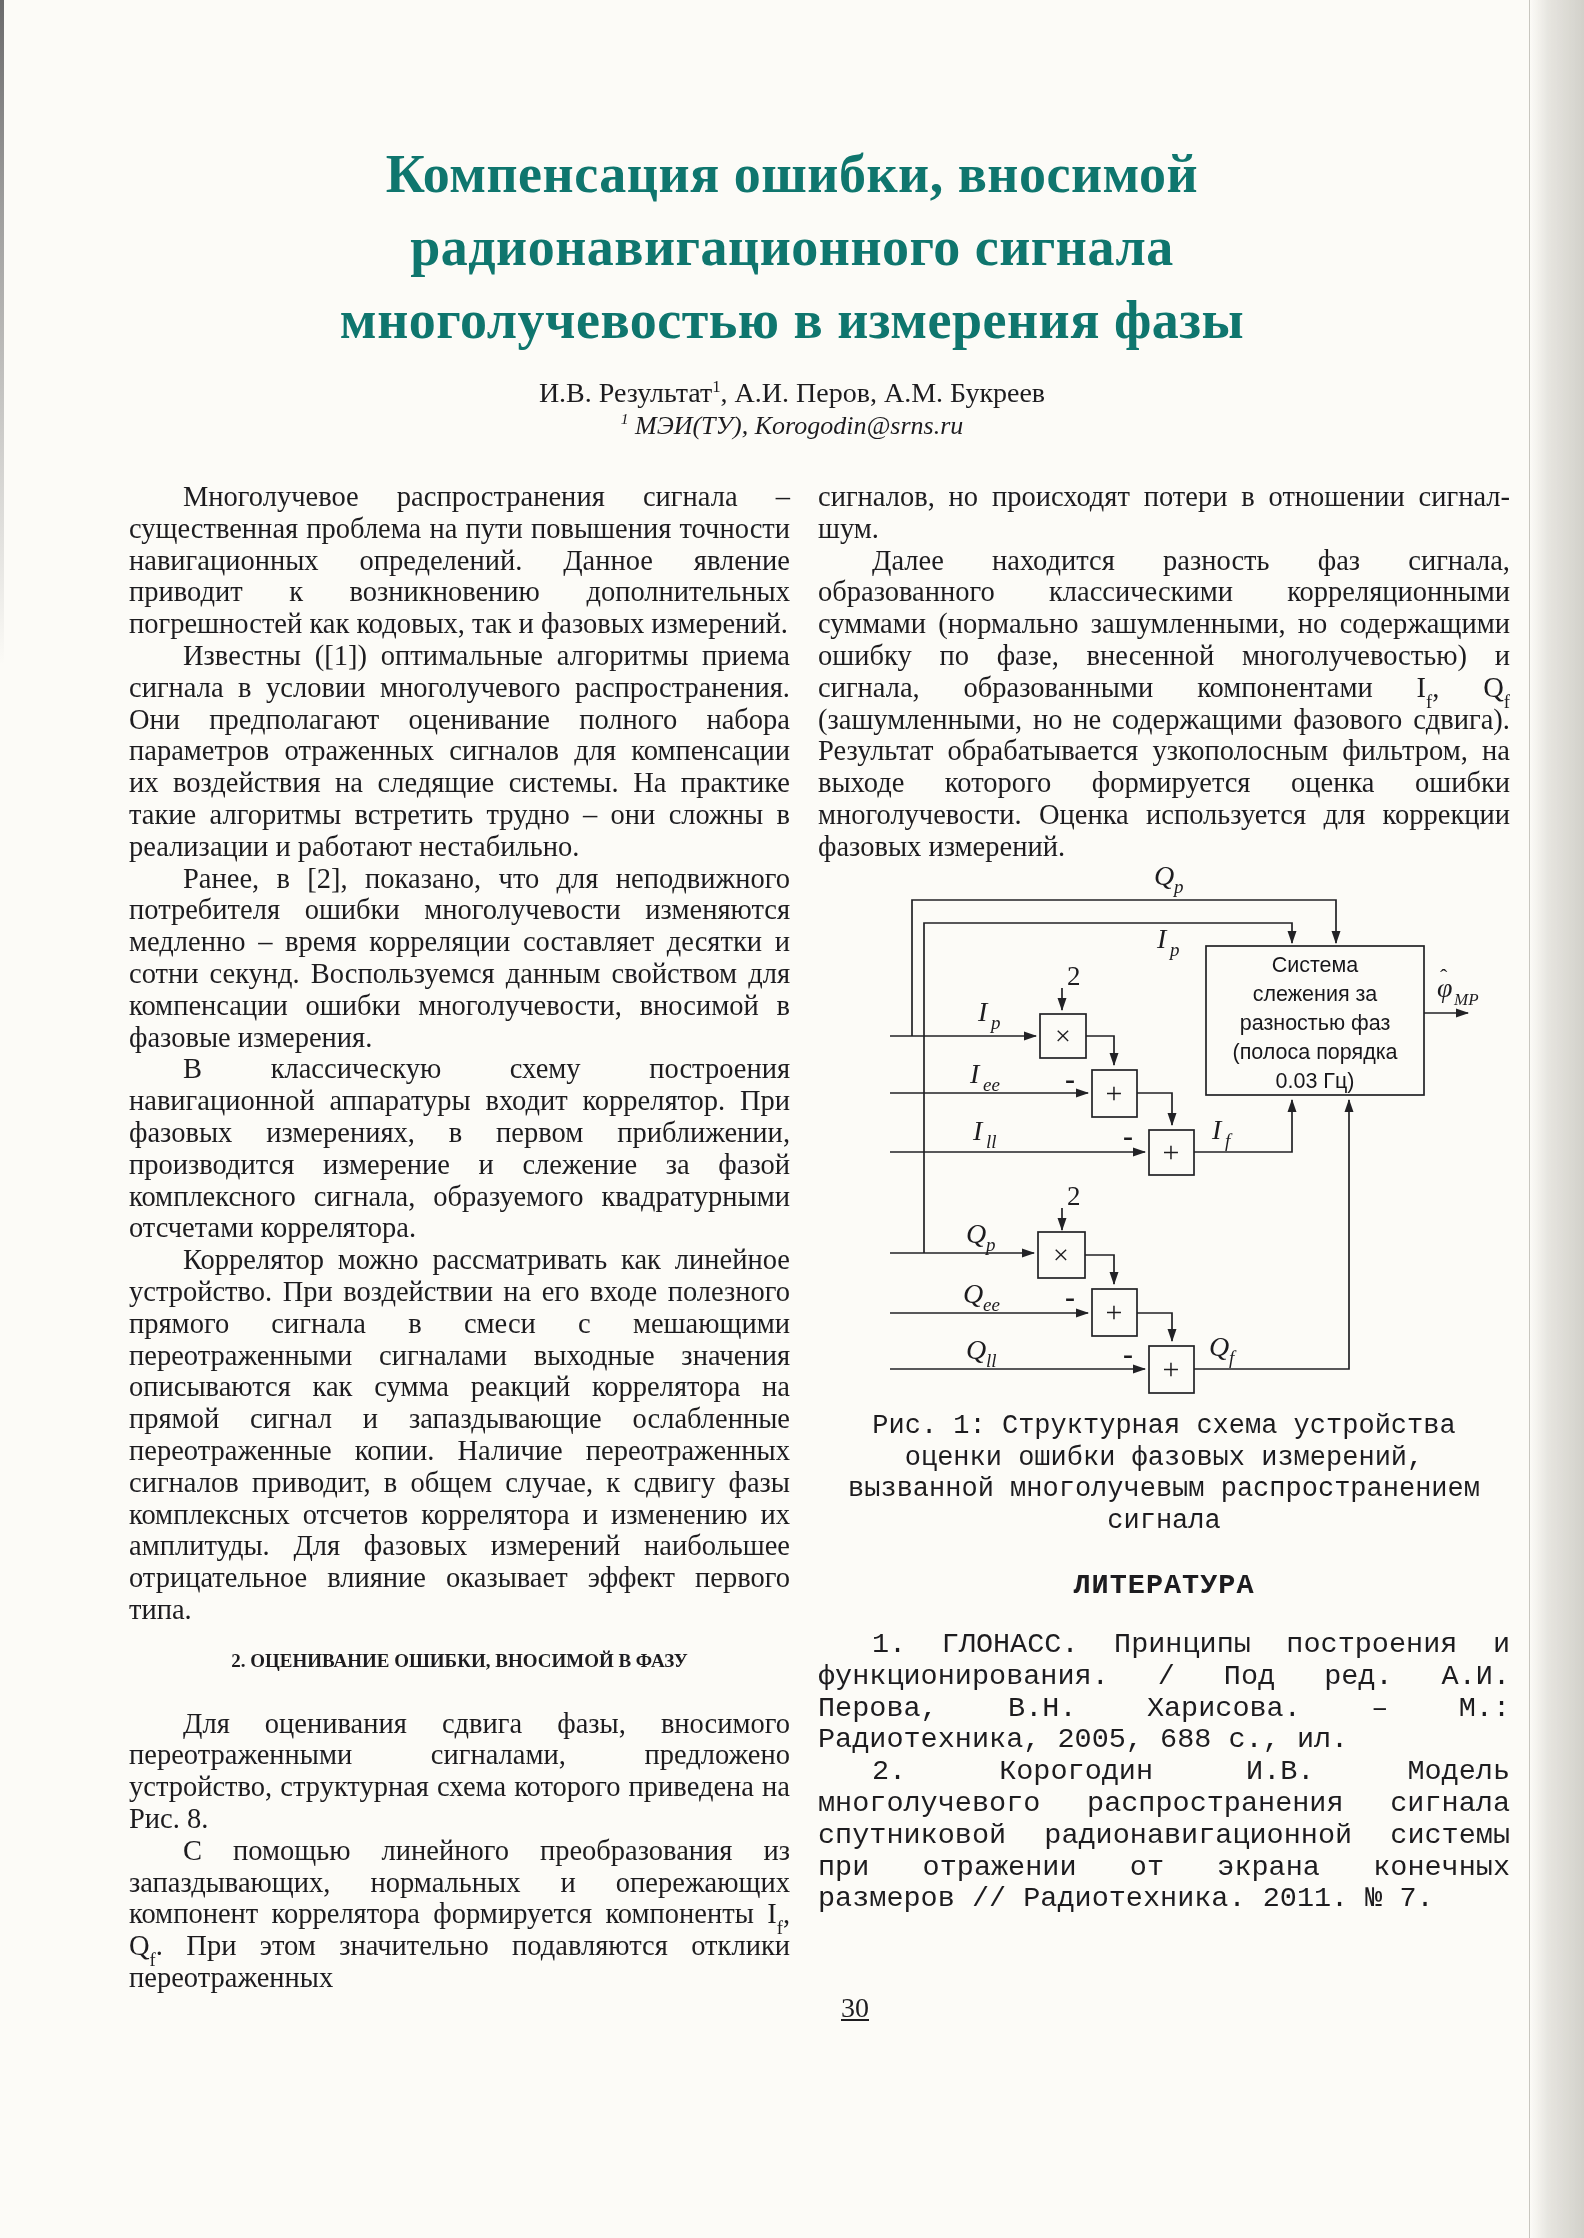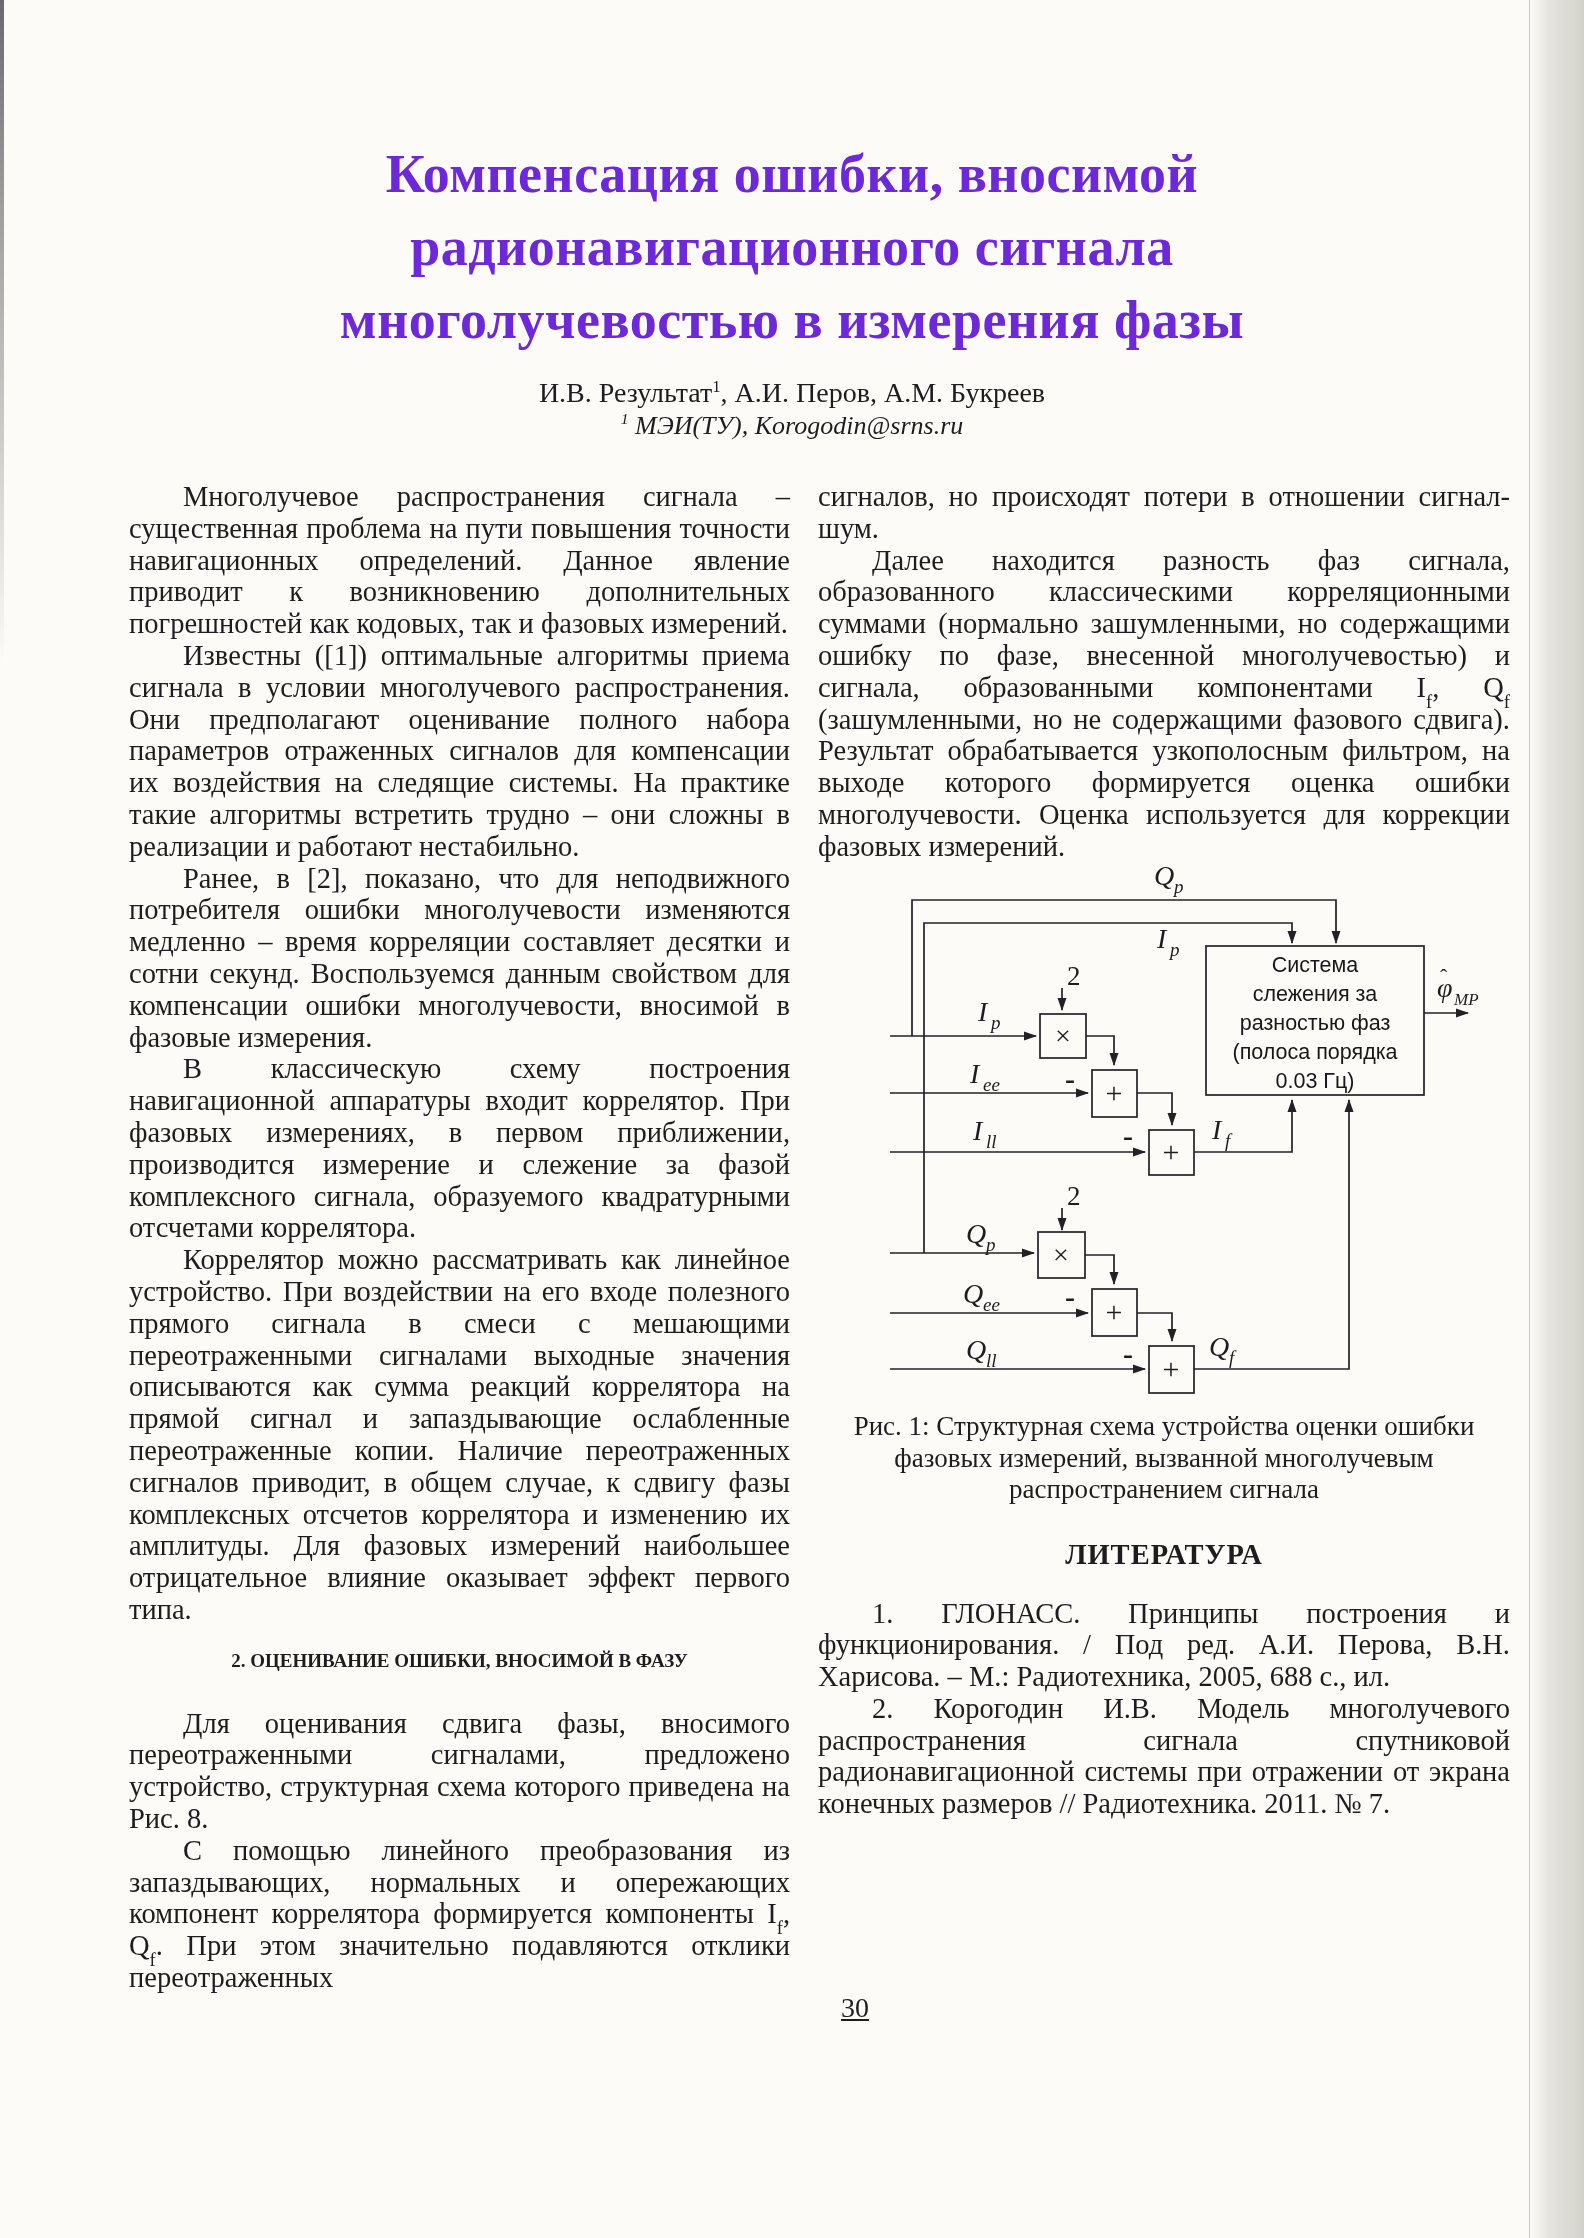"Компенсация ошибки, вносимой" .title { color: #6d28d9 -> #0f766e }
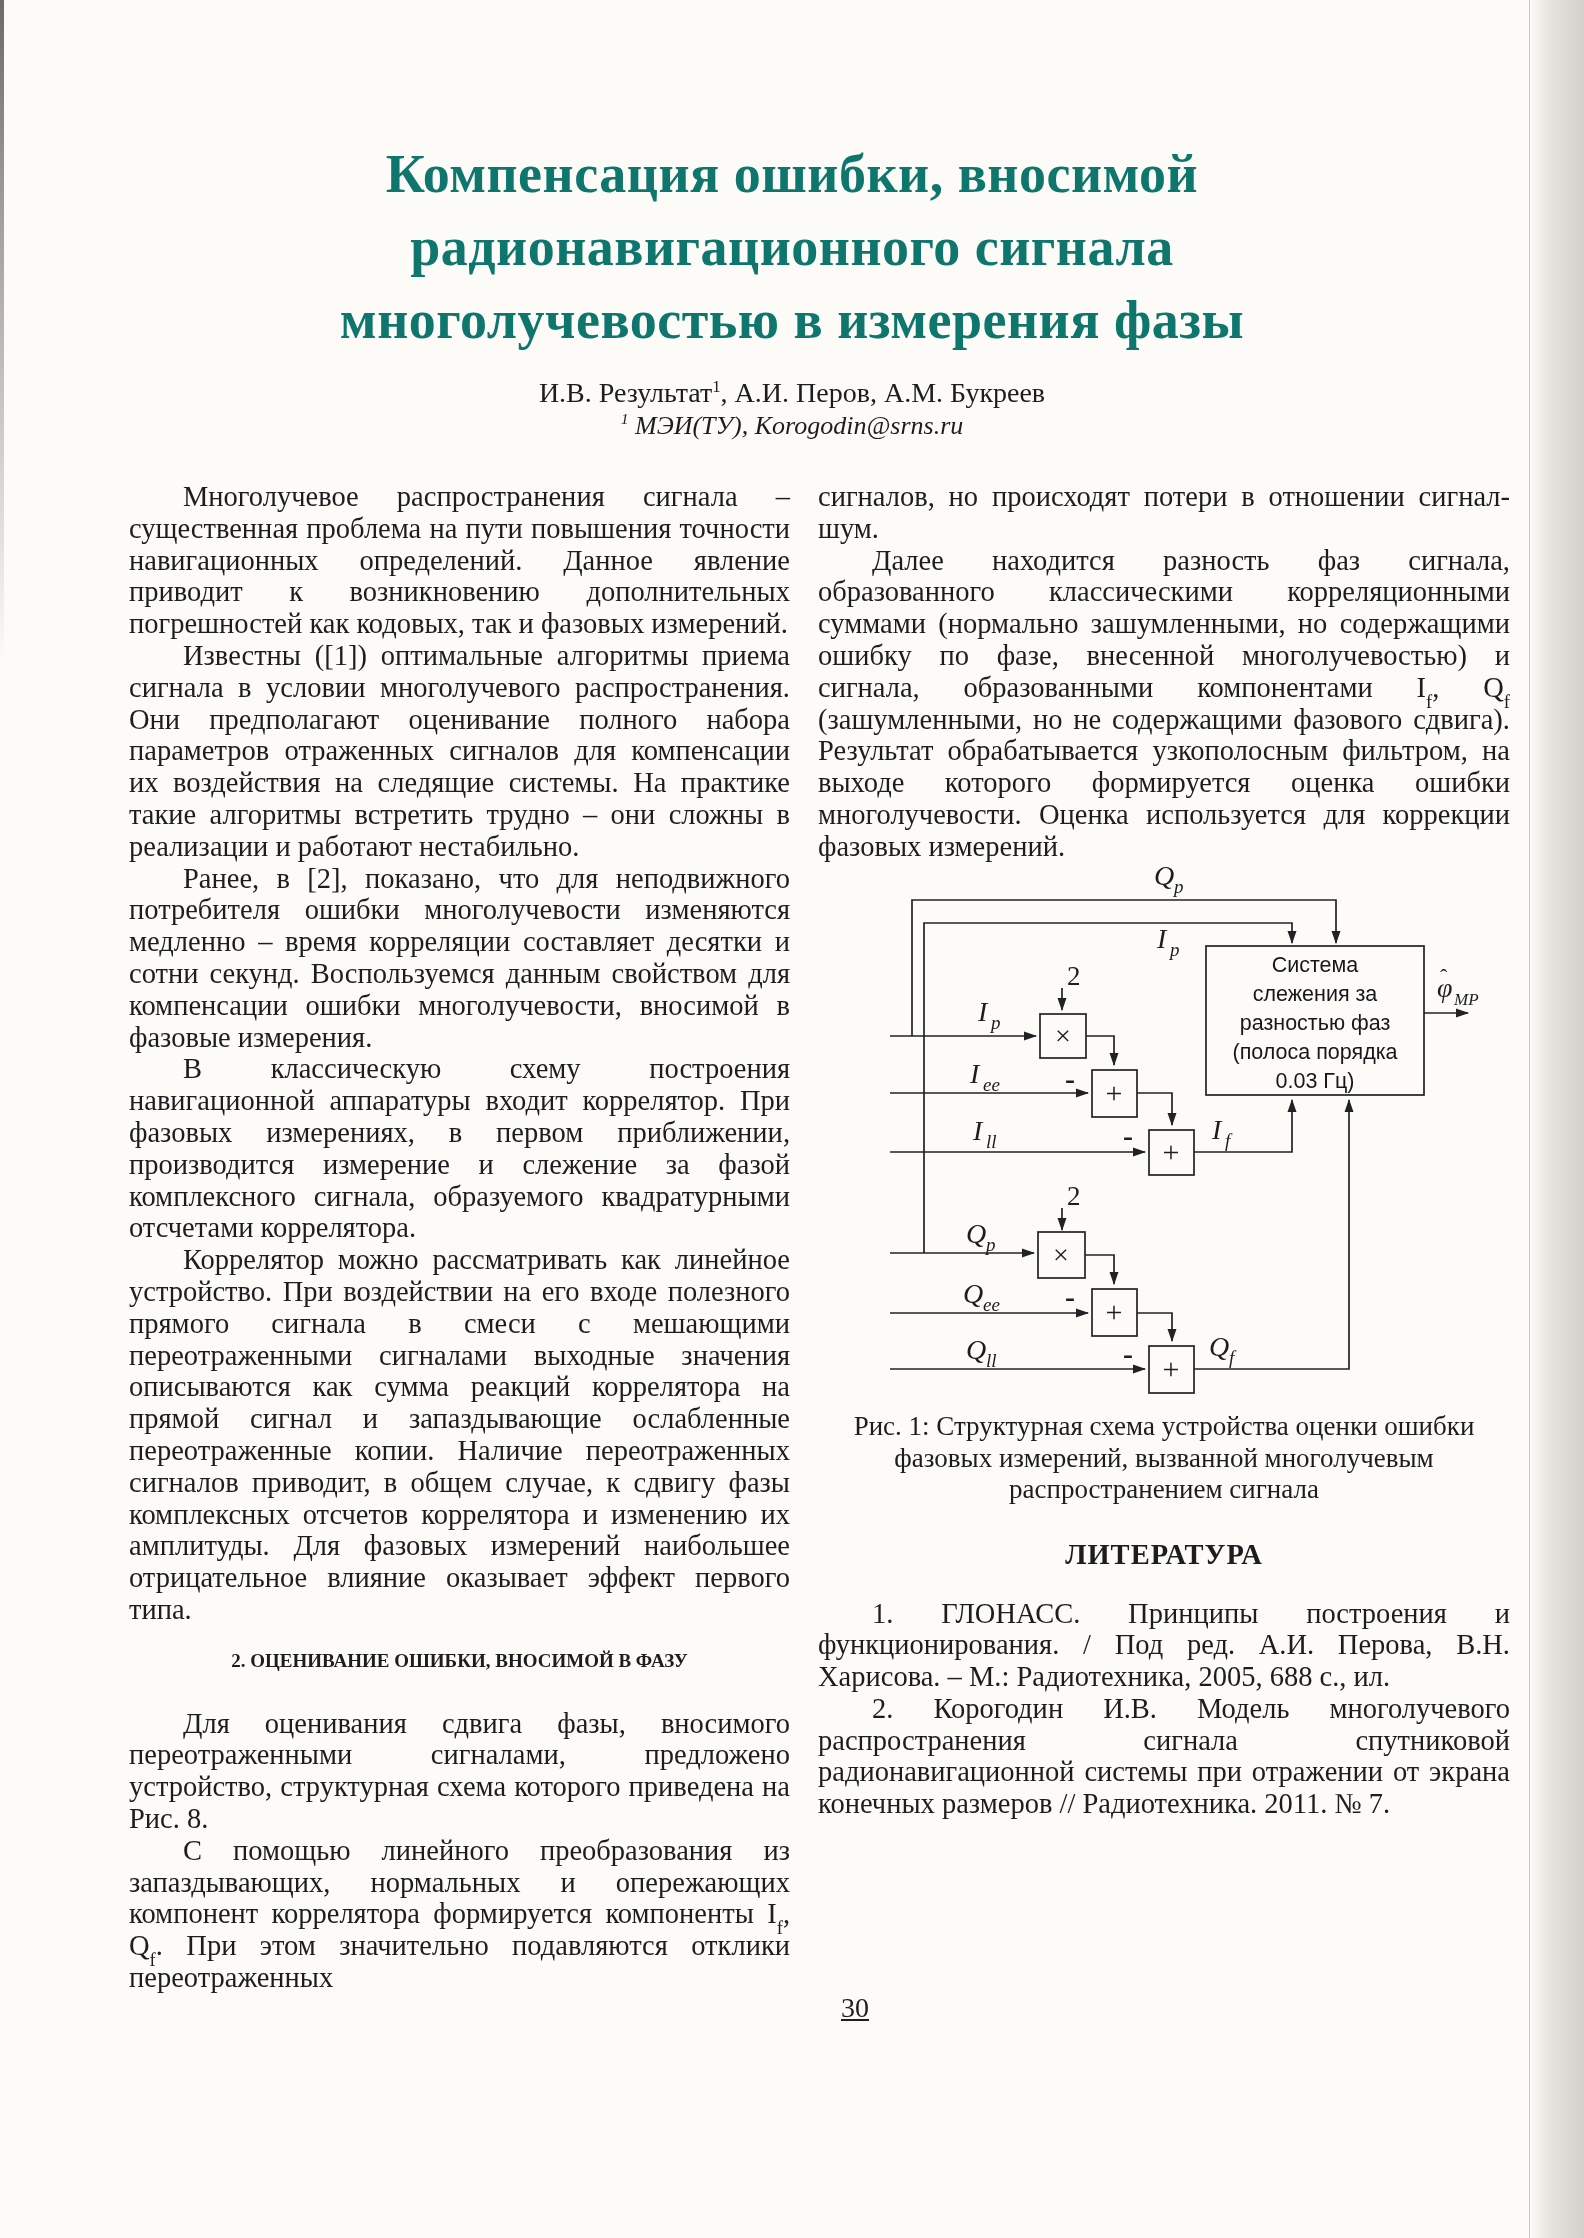"Рис. 1: Структурная схема устройства" .col-right-b { font-family: none -> Liberation Mono, monospace }
